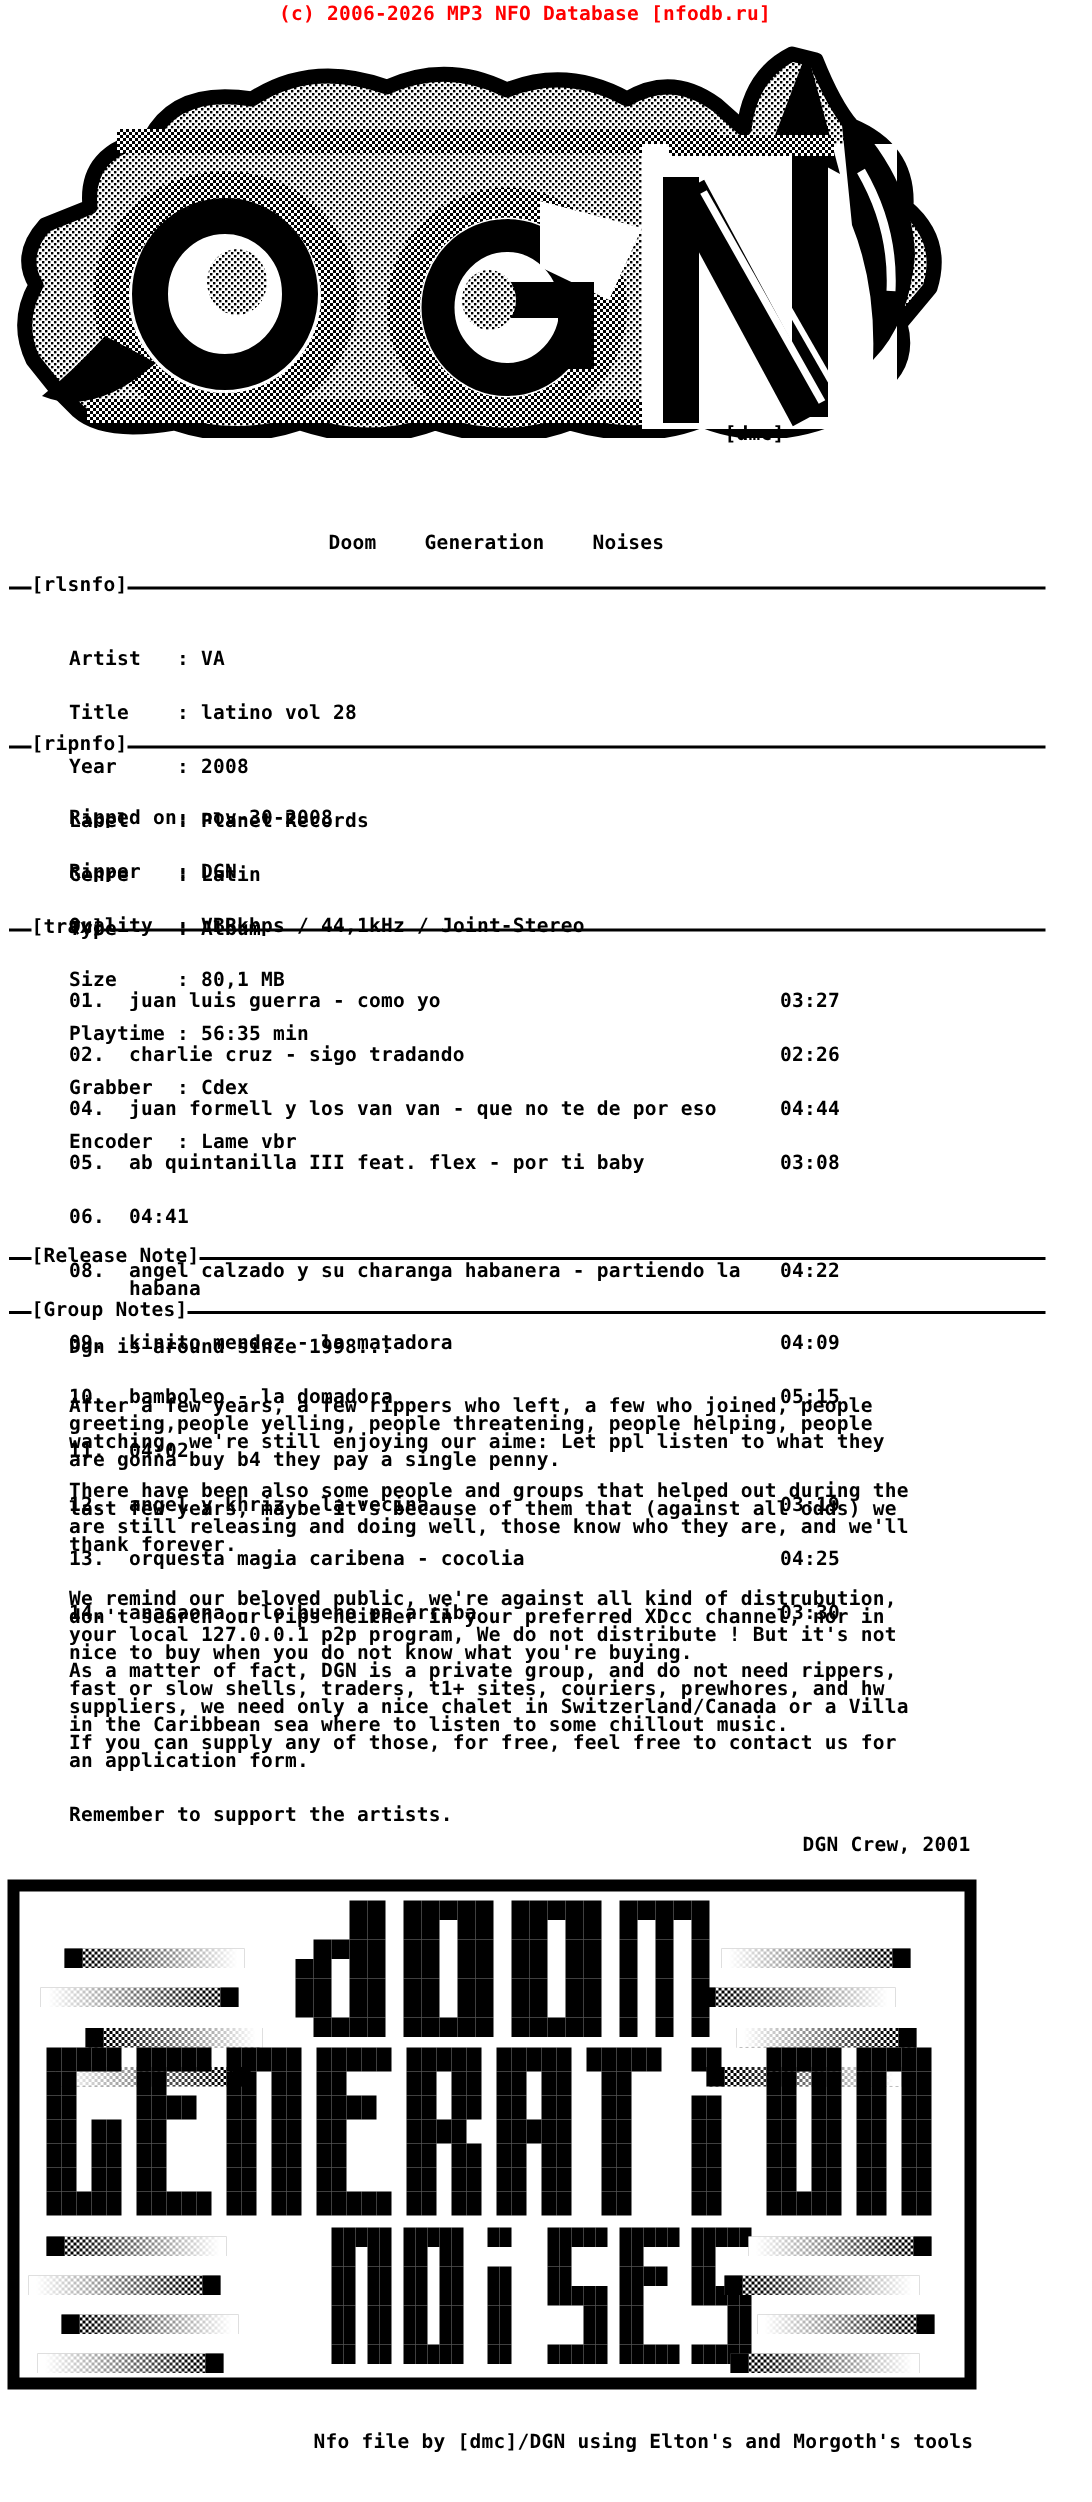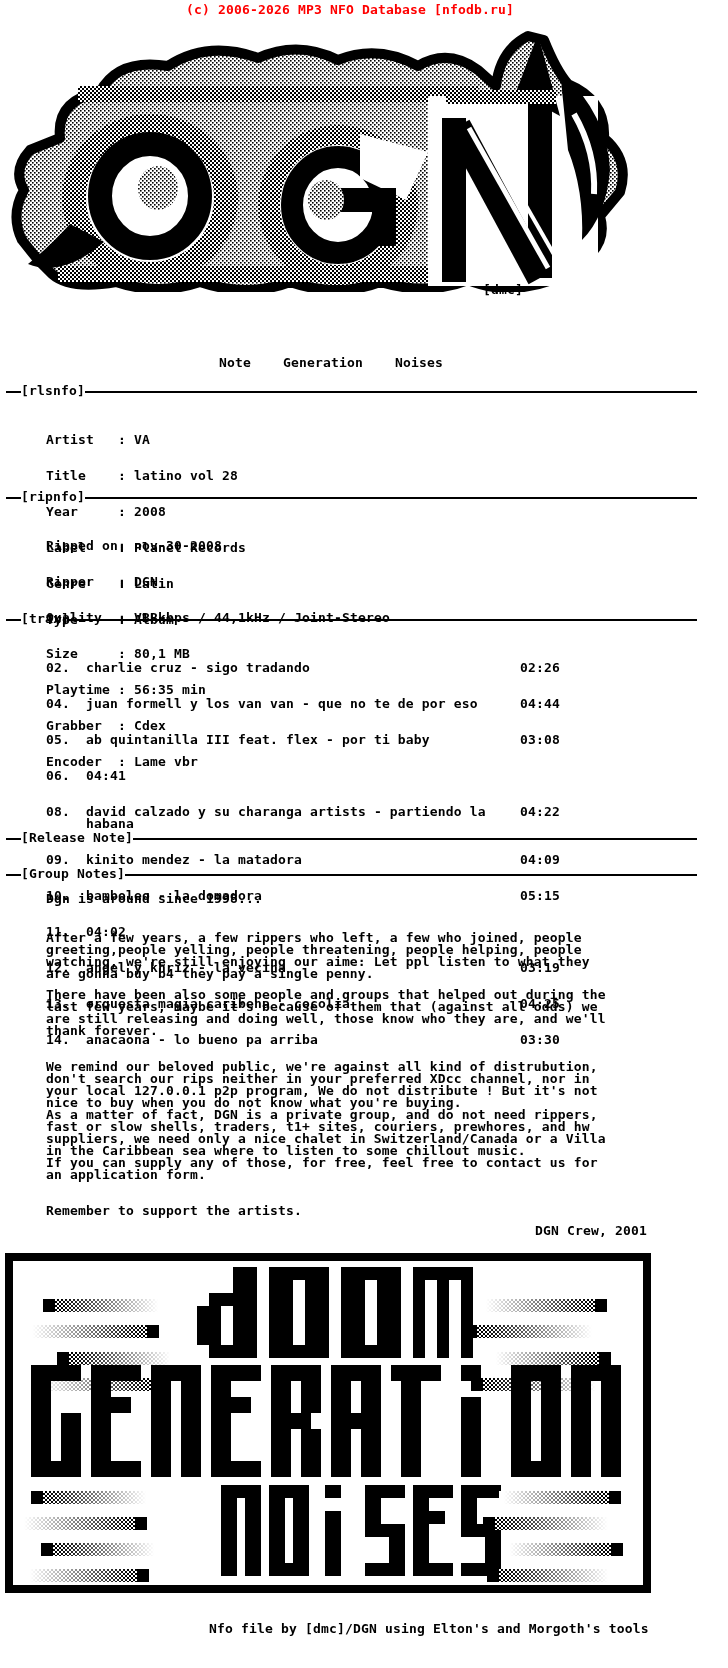"Note Generation Noises" div.abs { text: Note -> Doom }
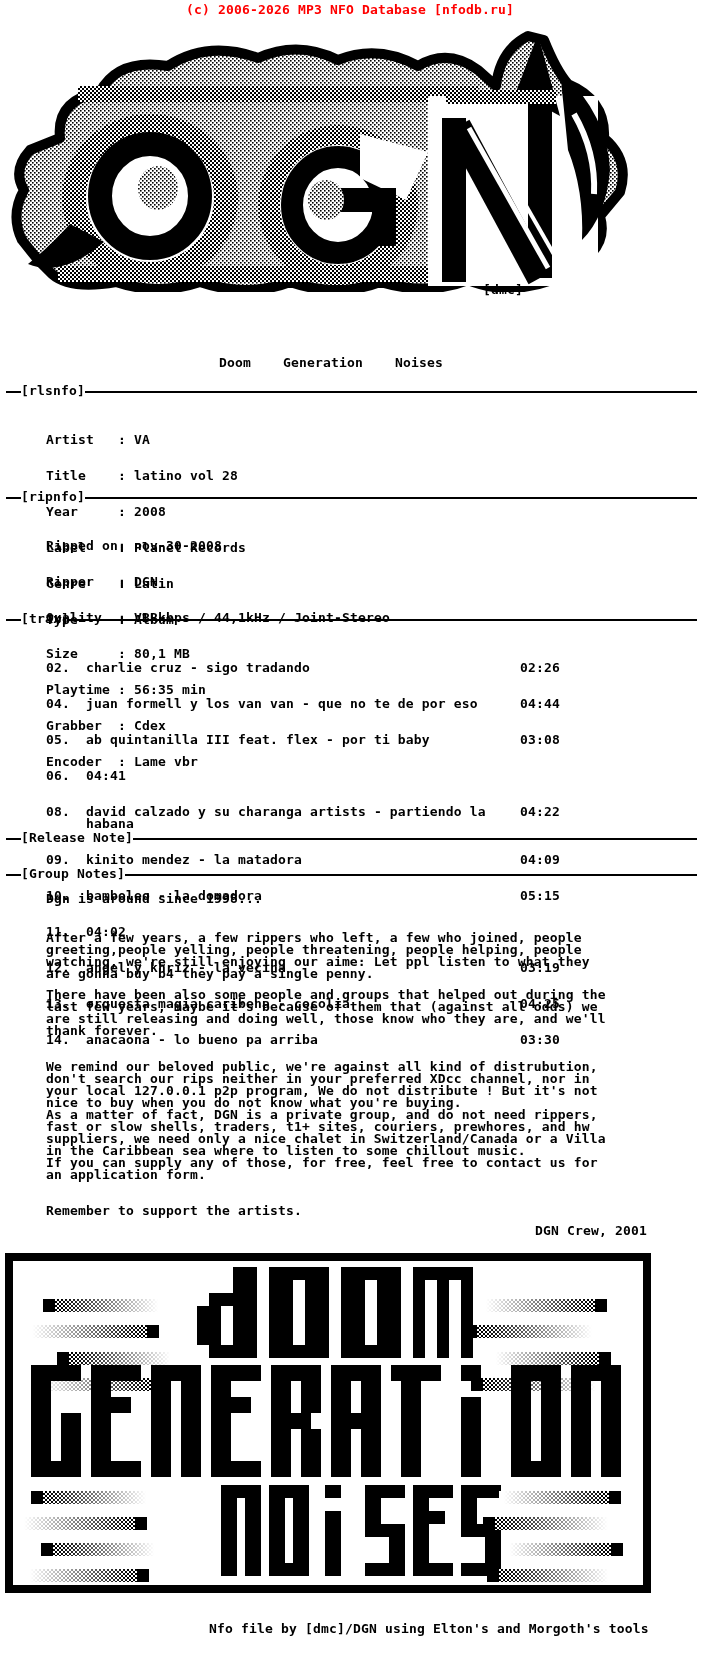"01." div.trow { html: none -> <div><span>01.</span><span>juan luis guerra - como yo</span><span>03:27</span></div> }
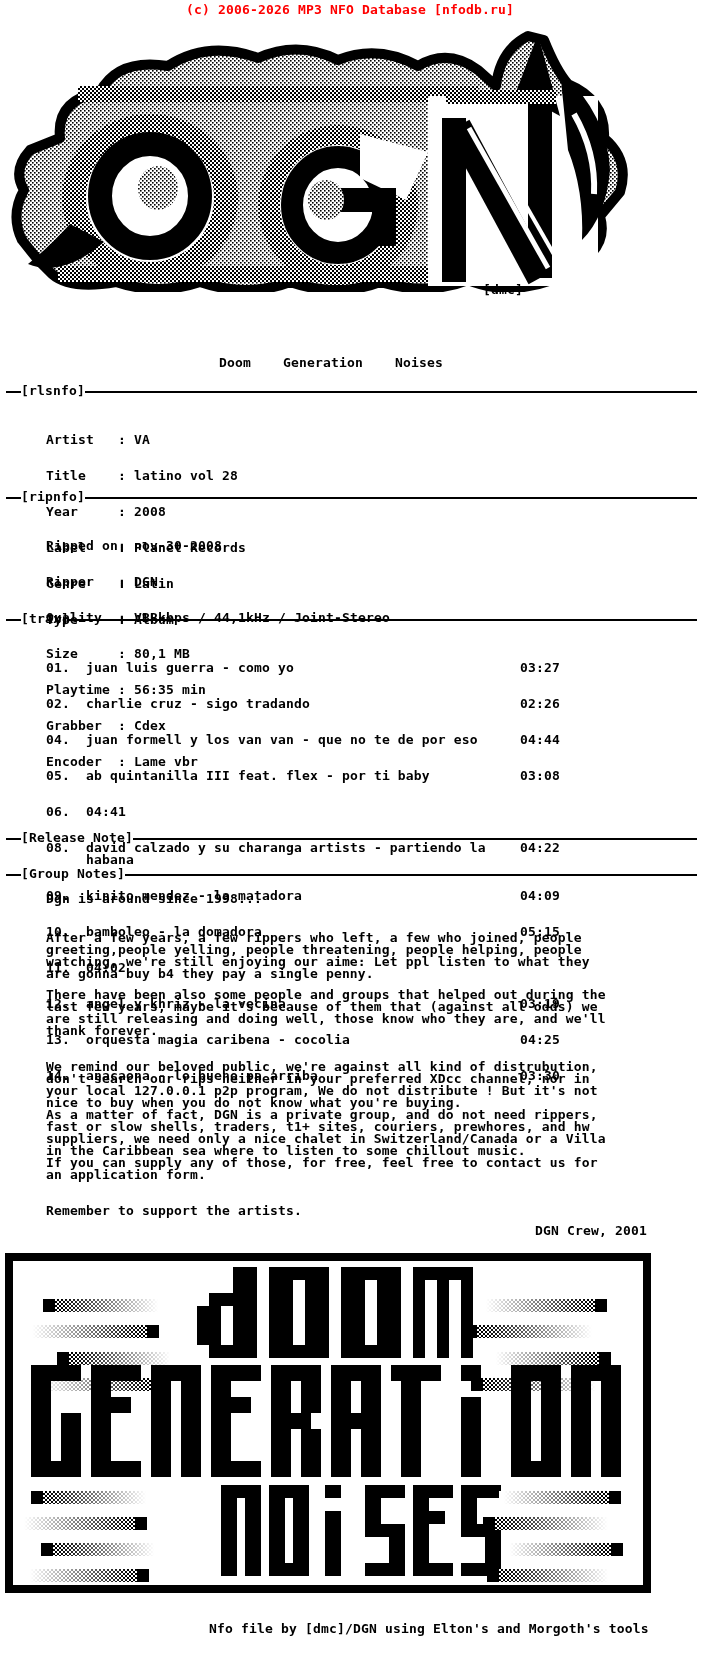"david calzado y su charanga" span.ttitle { text: david calzado y su charanga artists -> angel calzado y su charanga habanera }
